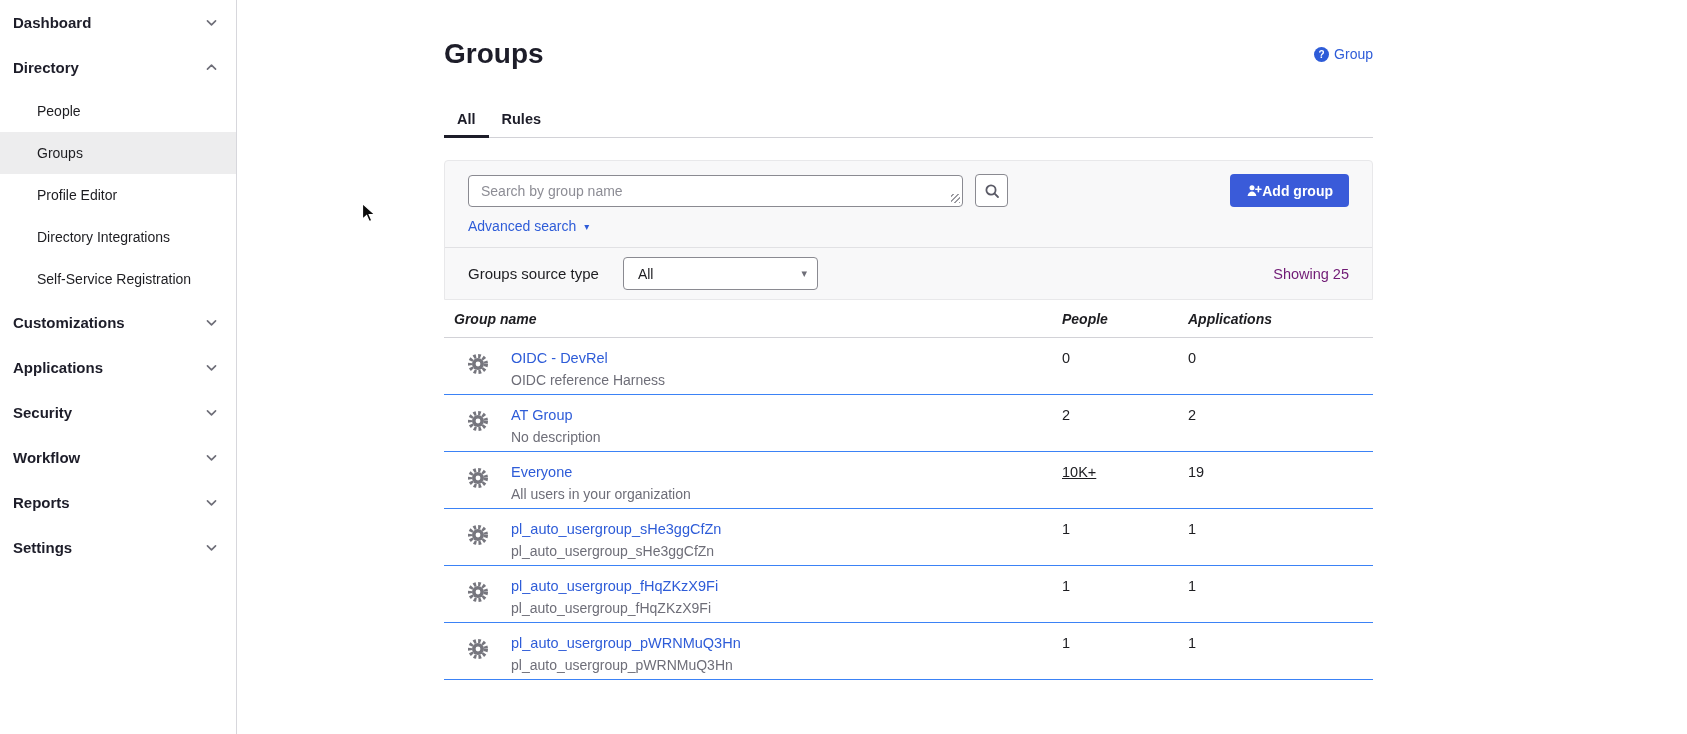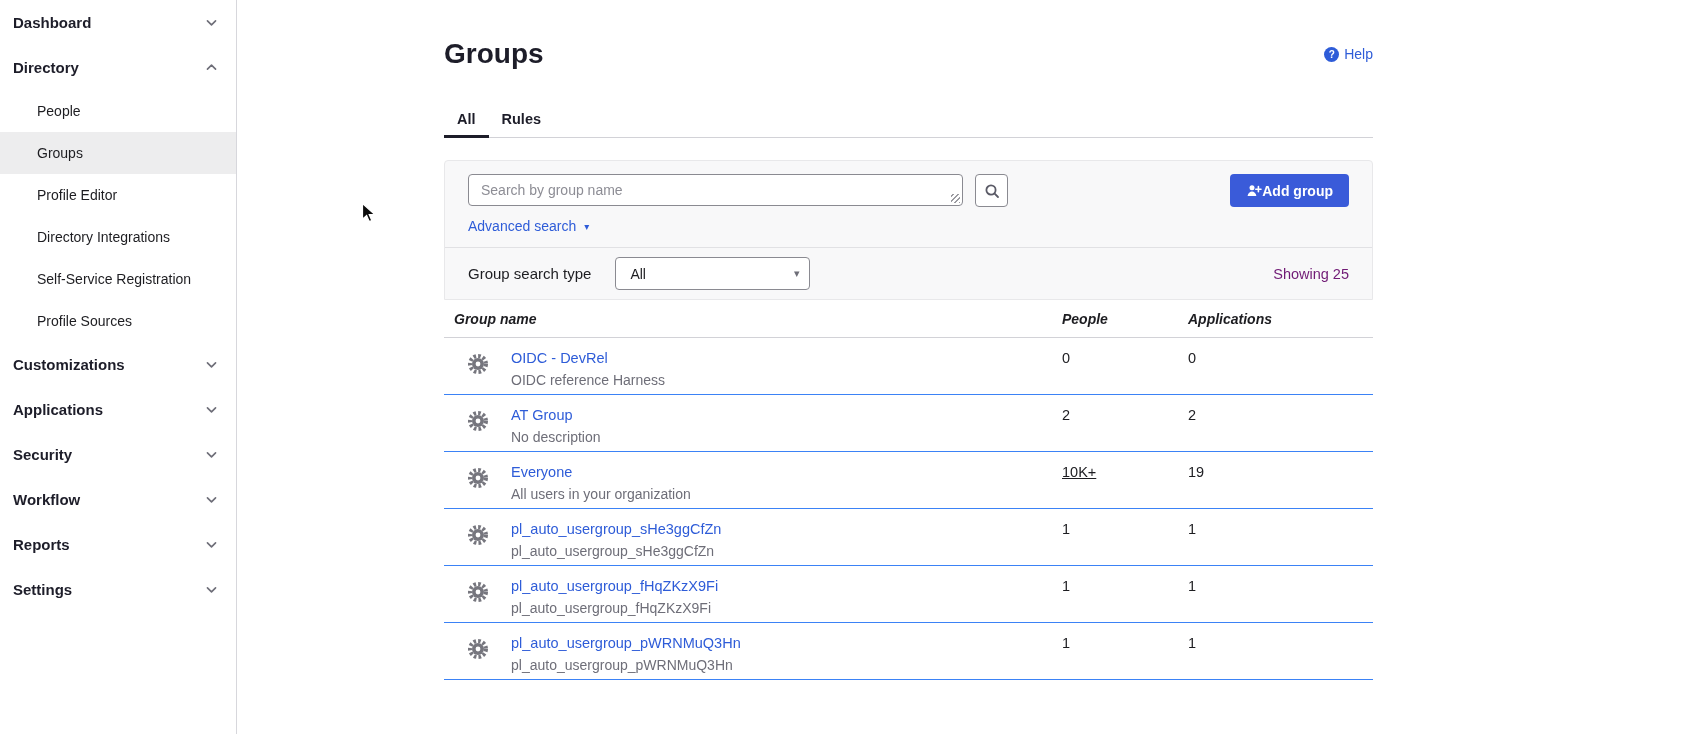"Help" span { text: Help -> Group }
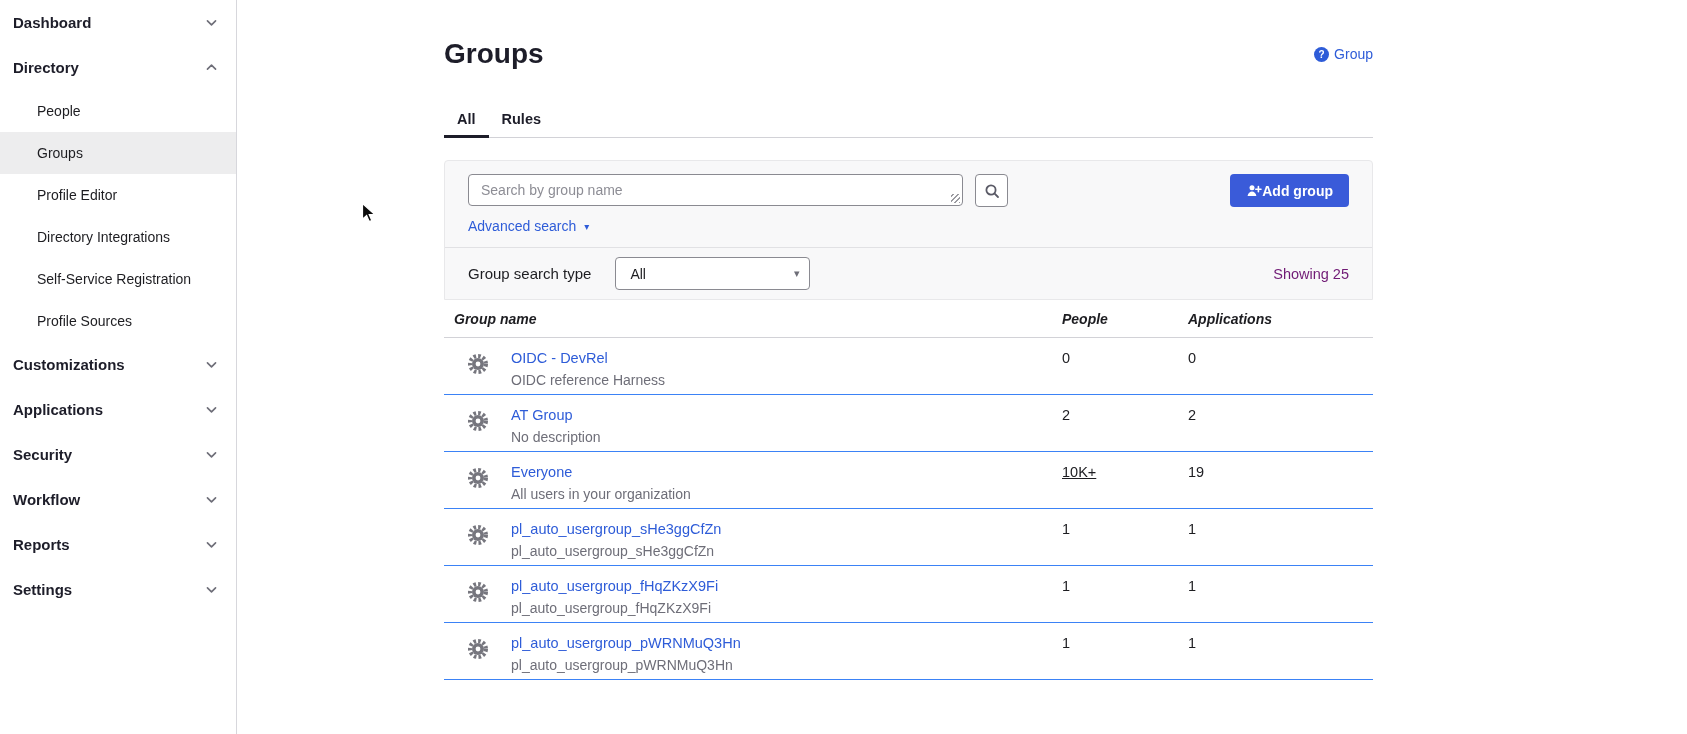"Search by group name" .search-line { align-items: none -> center }
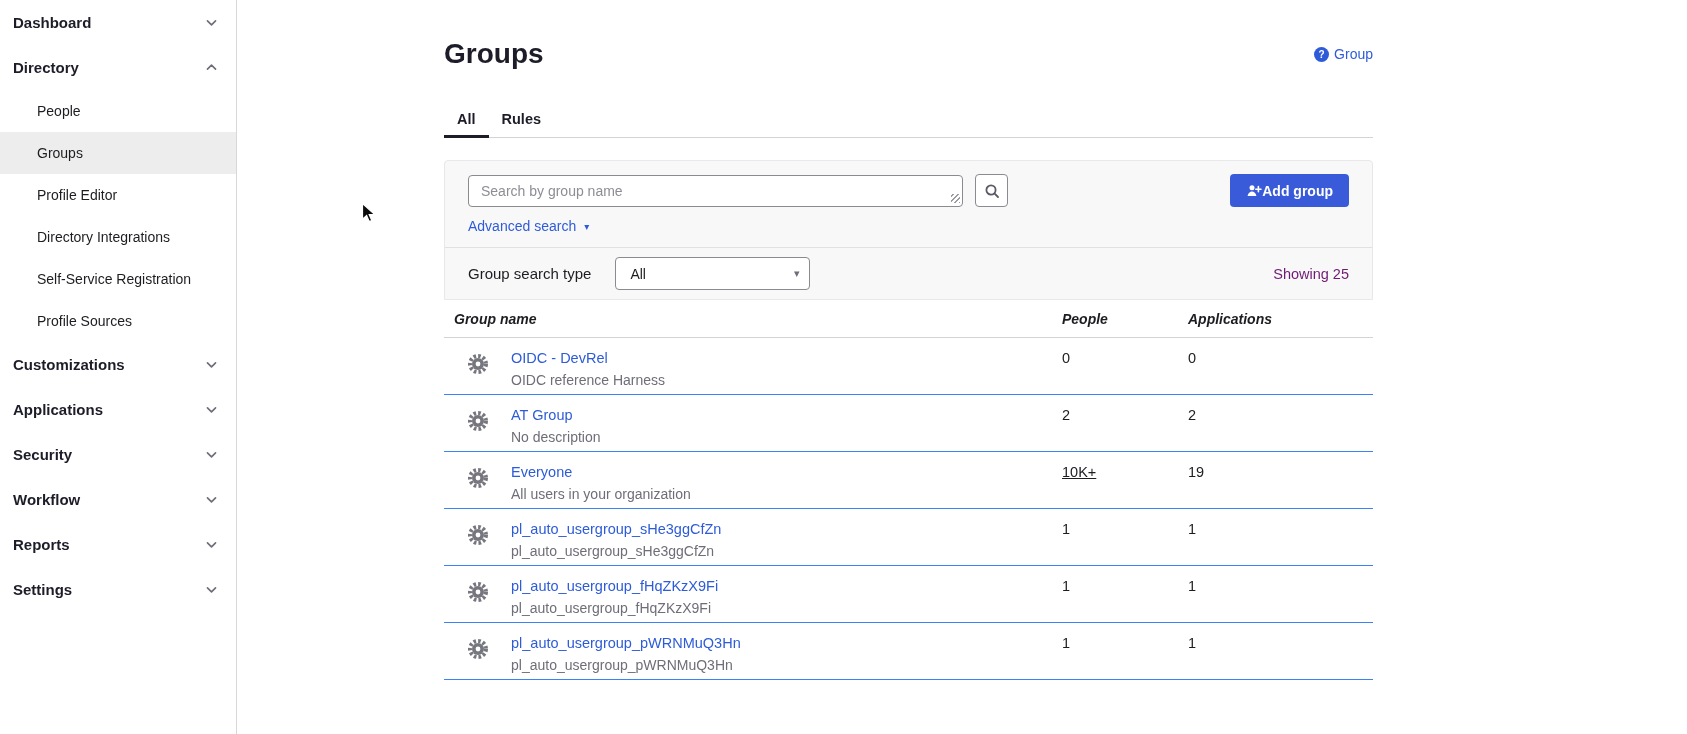"Group search type" span.filter-label { text: Group search -> Groups source }
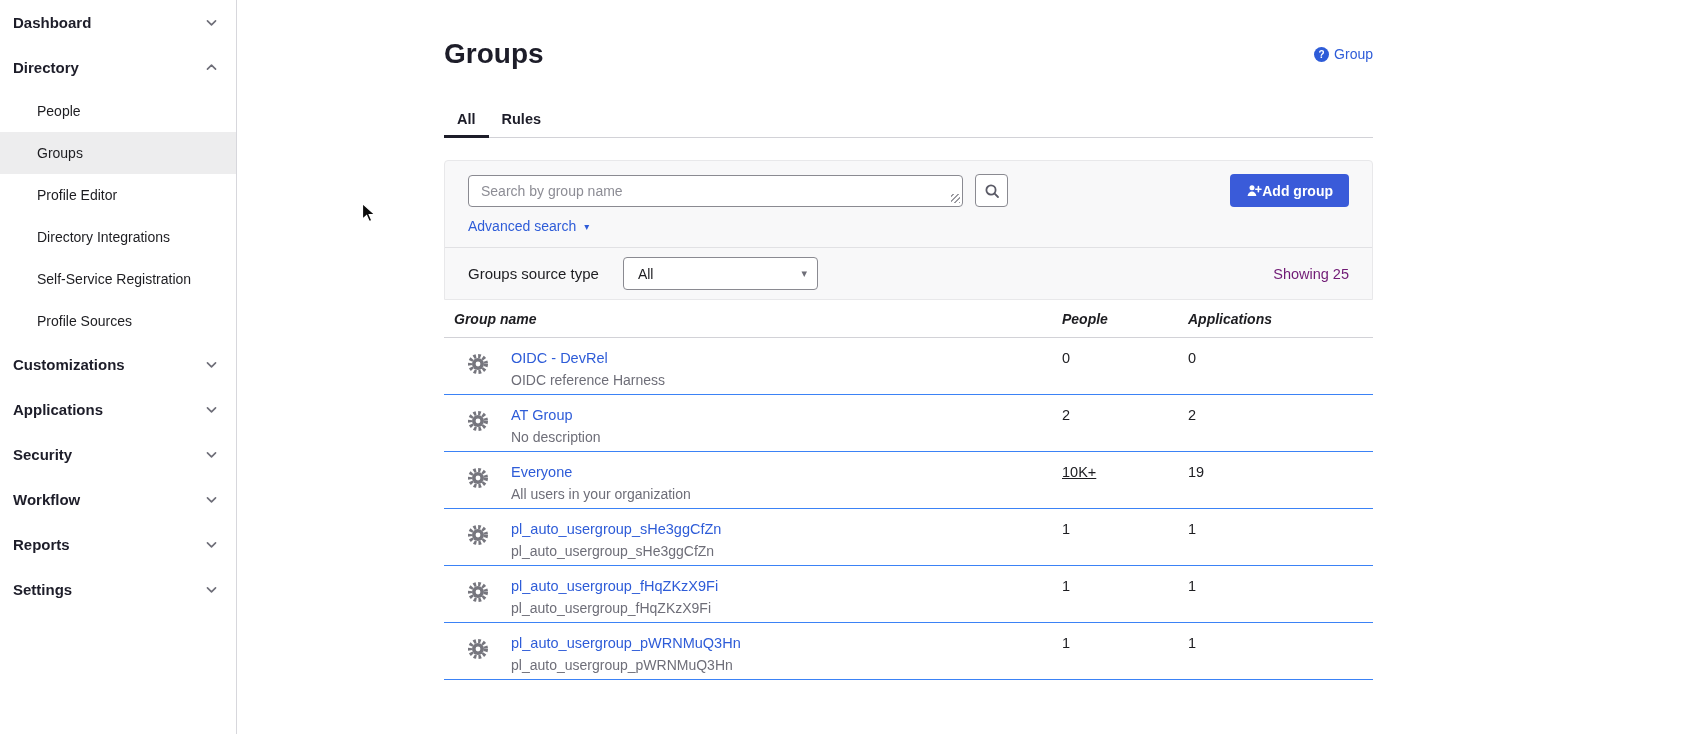"Profile Sources" div.sub-item { html: <div> <span>Profile Sources</span> </div> -> none }
